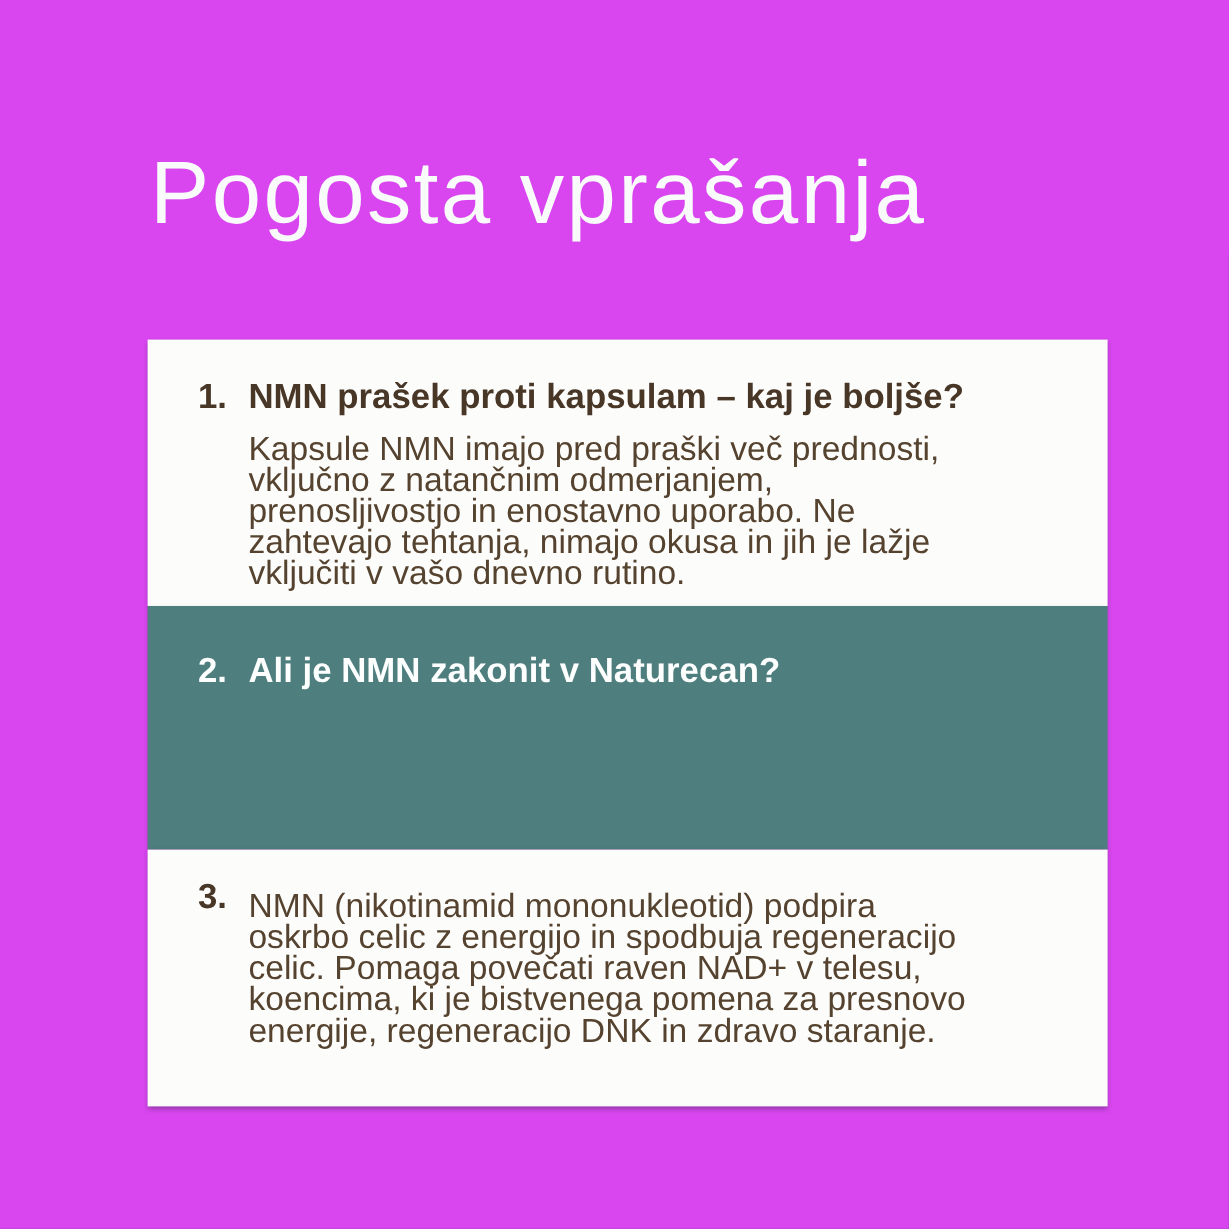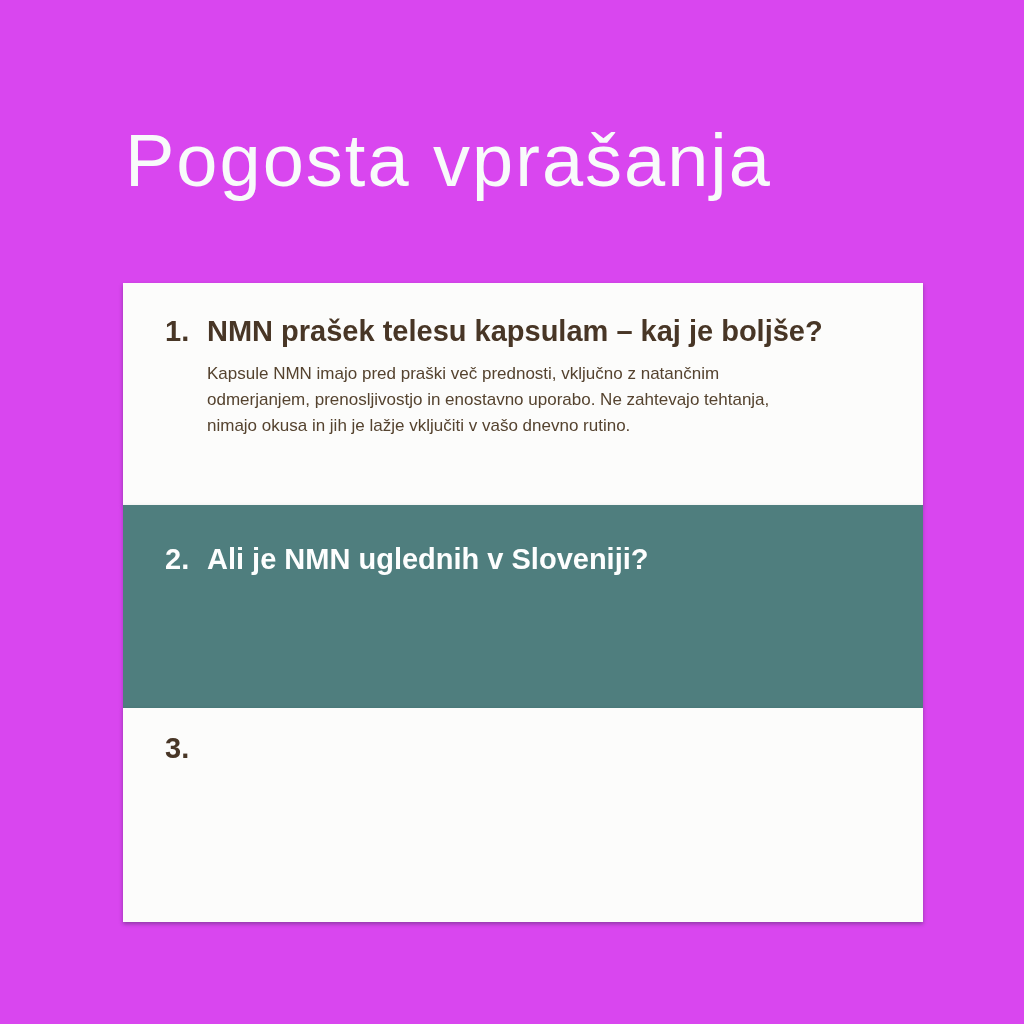"NMN prašek telesu kapsulam –" h2.question { text: telesu -> proti }
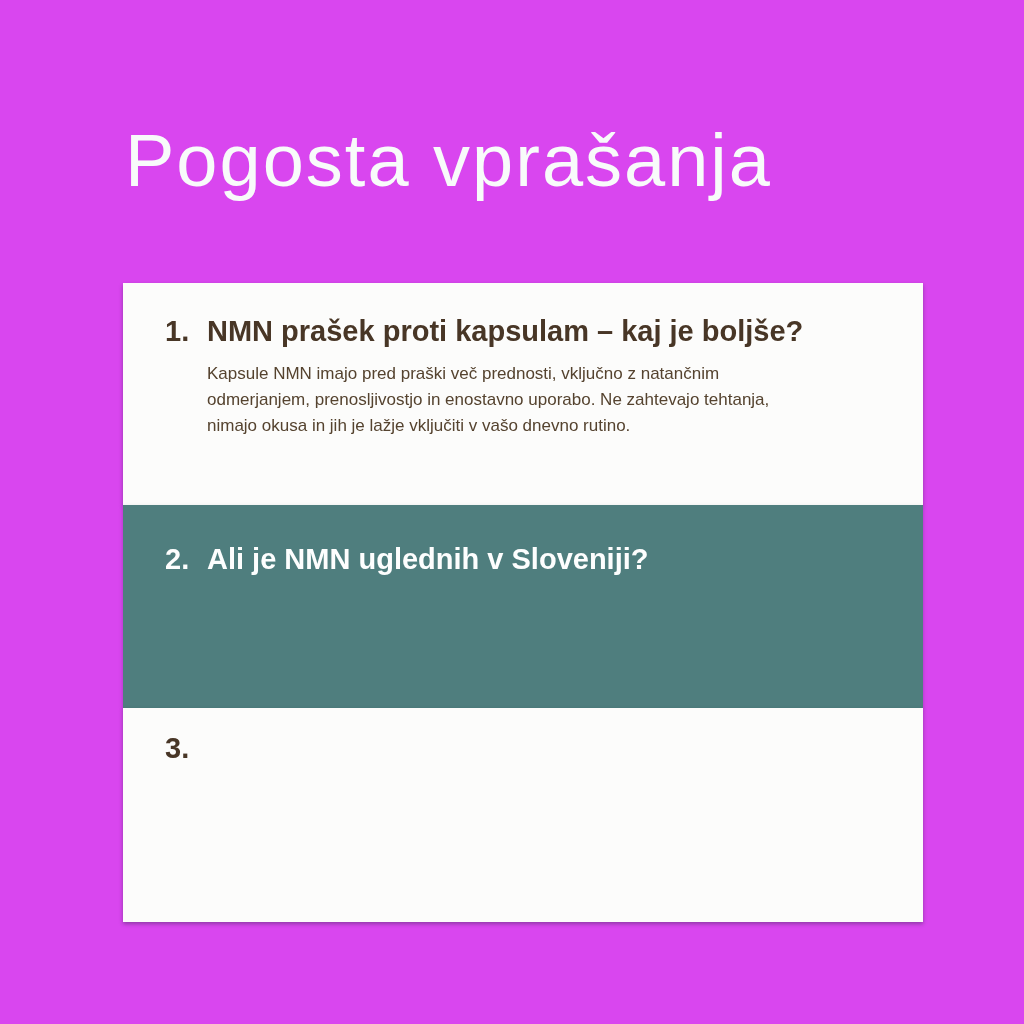"Kapsule NMN imajo pred praški" .answer { font-size: 17px -> 28px }
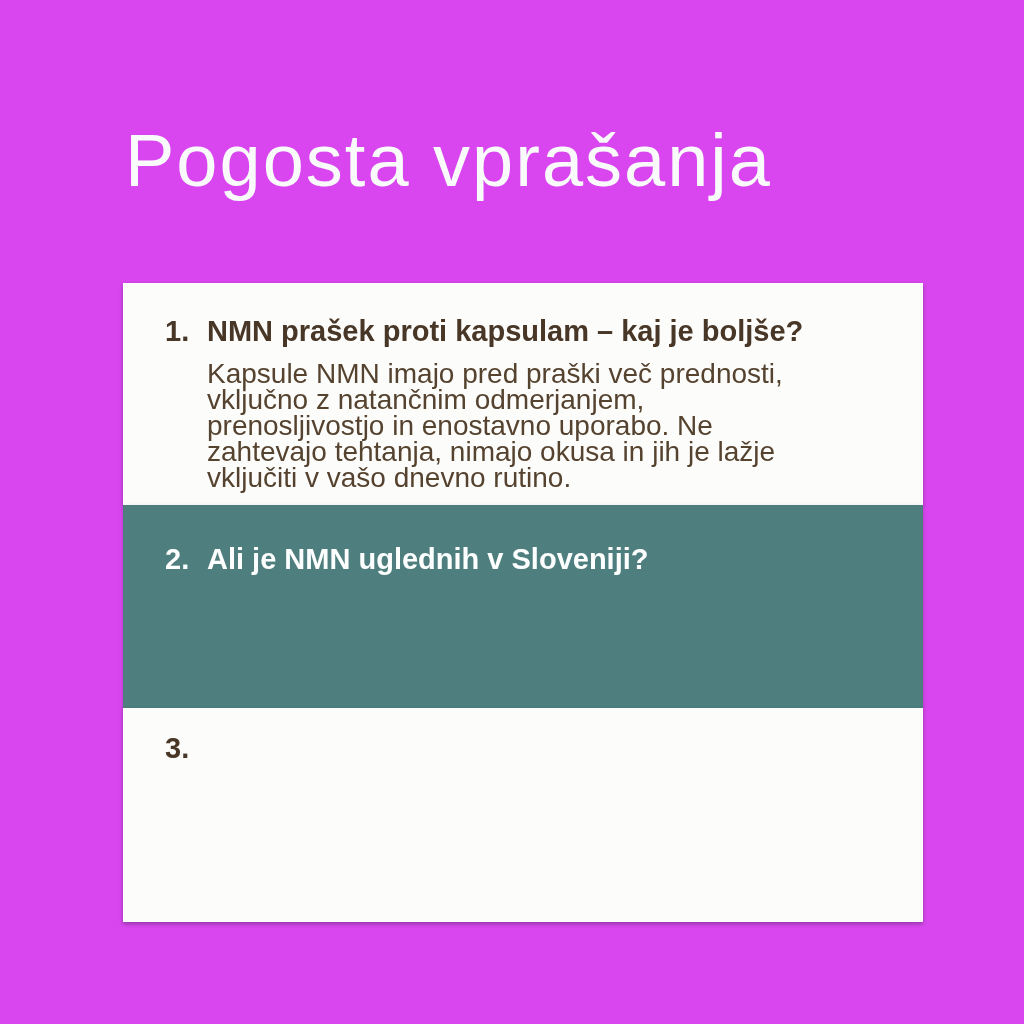"Ali je NMN uglednih v" h2.question { text: uglednih v Sloveniji -> zakonit v Naturecan }
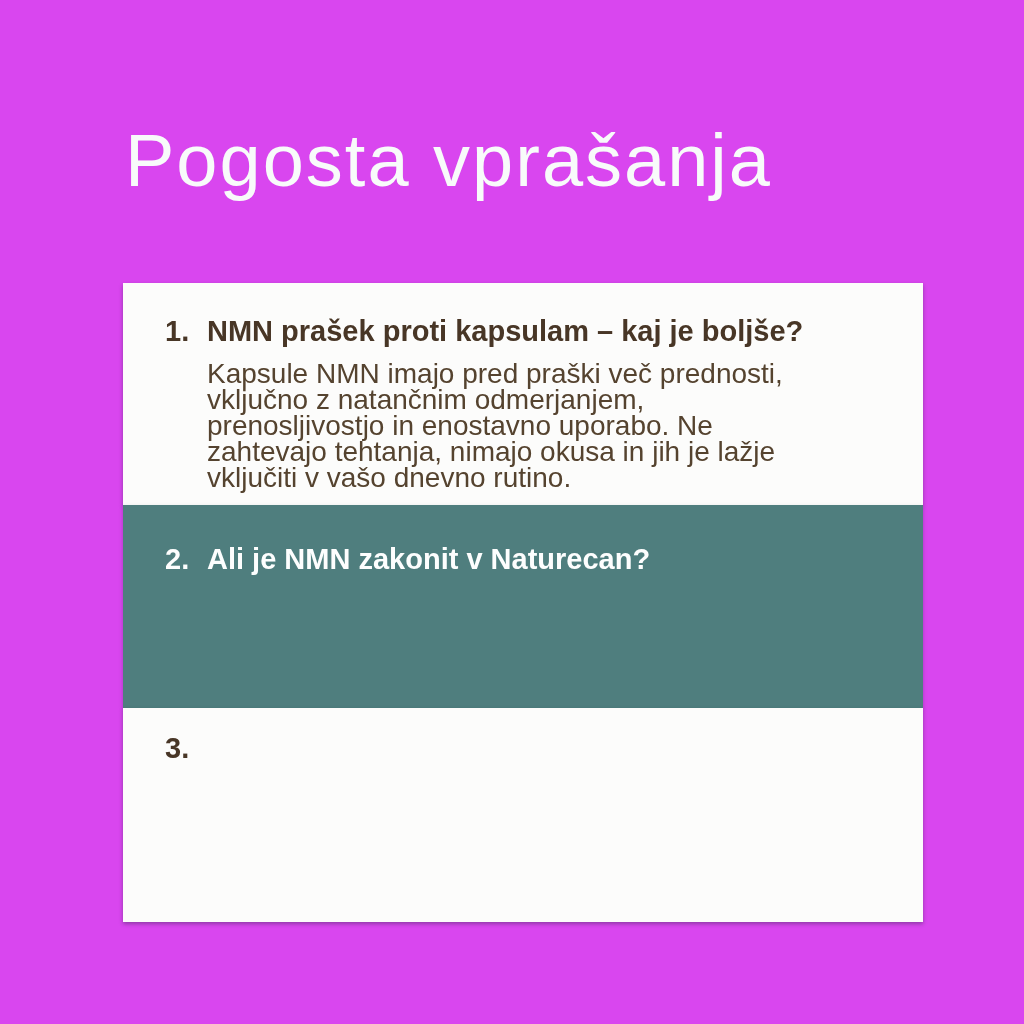"NMN (nikotinamid mononukleotid) podpira" p.answer { html: none -> <p>NMN (nikotinamid mononukleotid) podpira oskrbo celic z energijo in spodbuja regeneracijo celic. Pomaga povečati raven NAD+ v telesu, koencima, ki je bistvenega pomena za presnovo energije, regeneracijo DNK in zdravo staranje.</p> }
